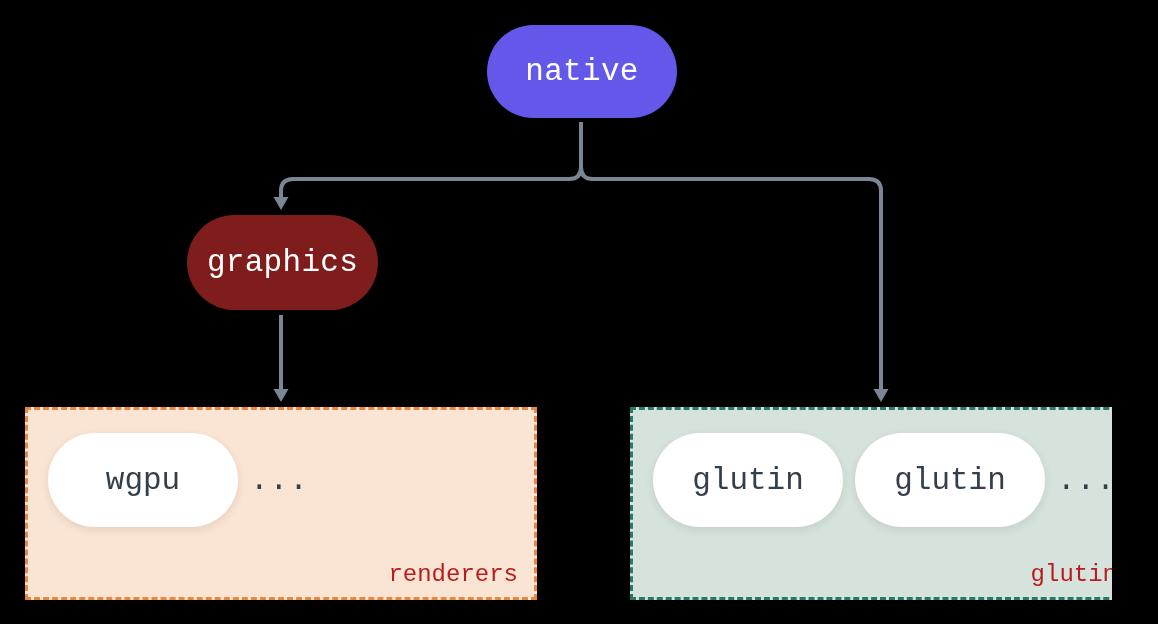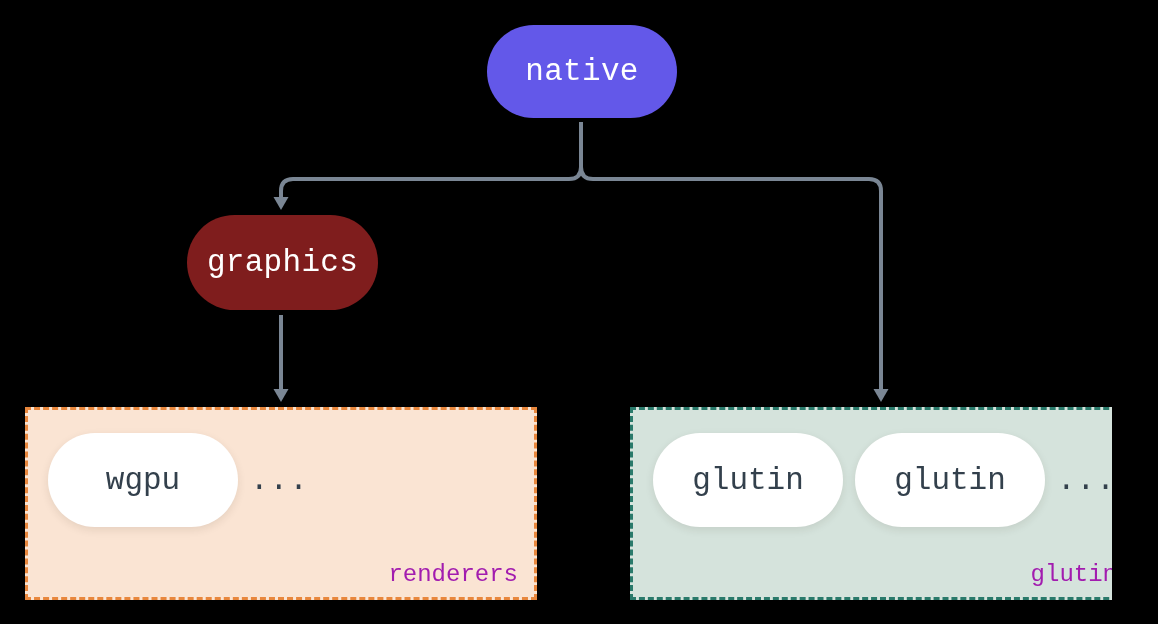"renderers" .group-label { color: #a21caf -> #b91c1c }
